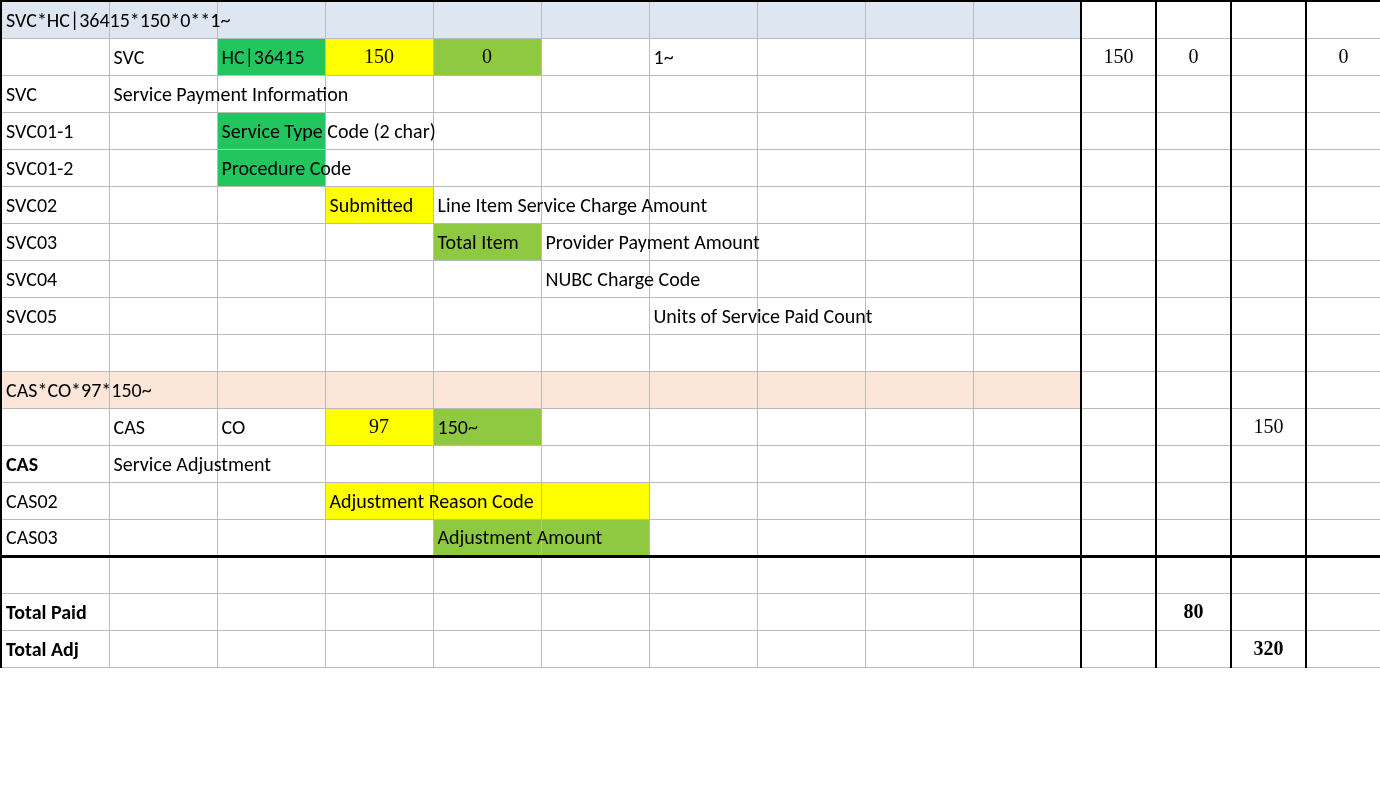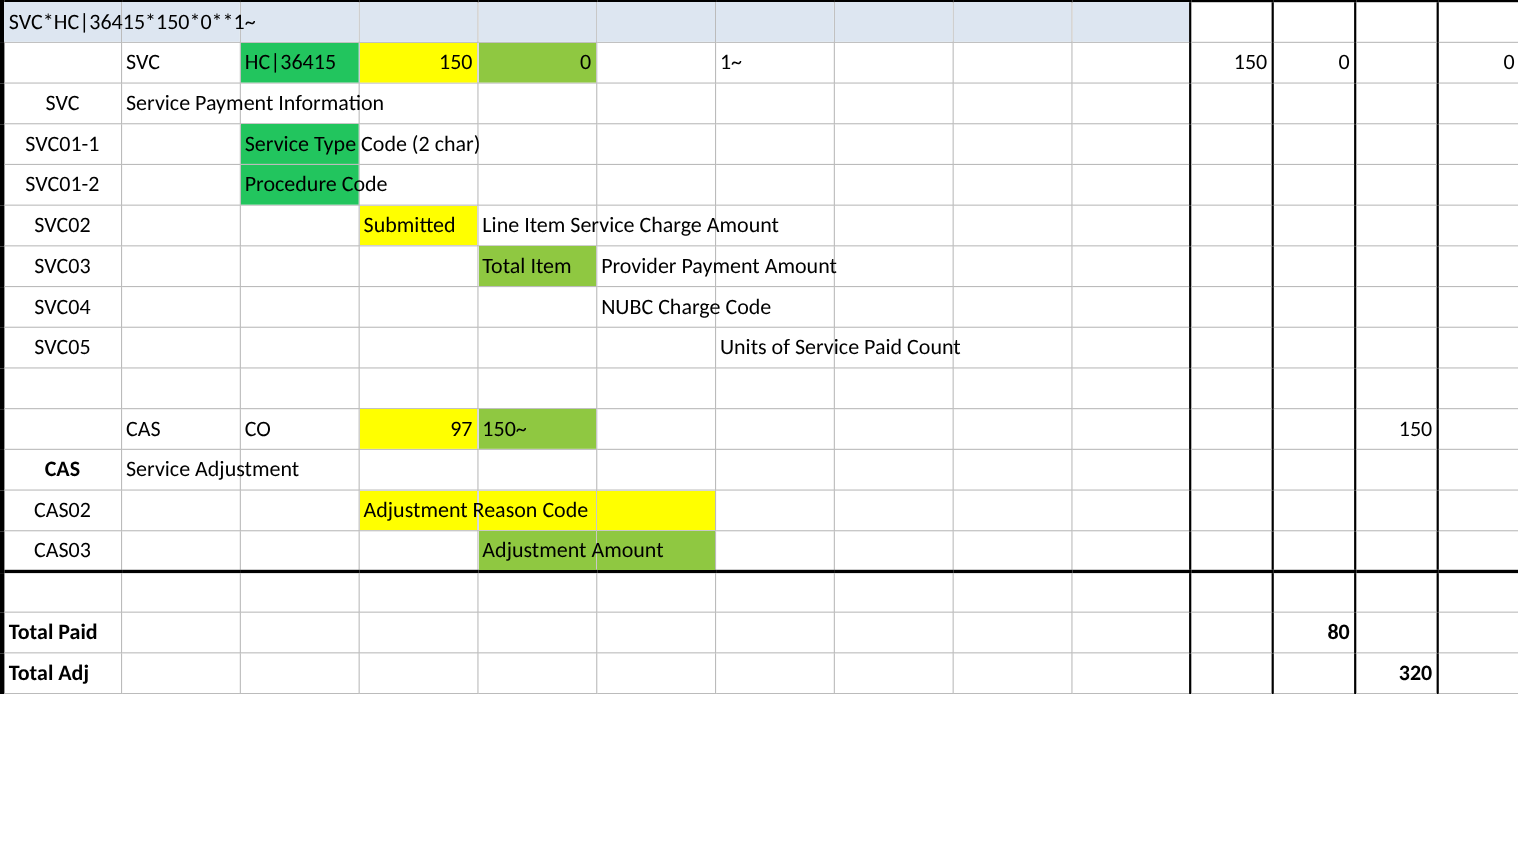"SVC*HC|36415*150*0**1~" table td:first-child { border-left: 4px solid #000000 -> 2px solid #000000; text-align: center -> none }
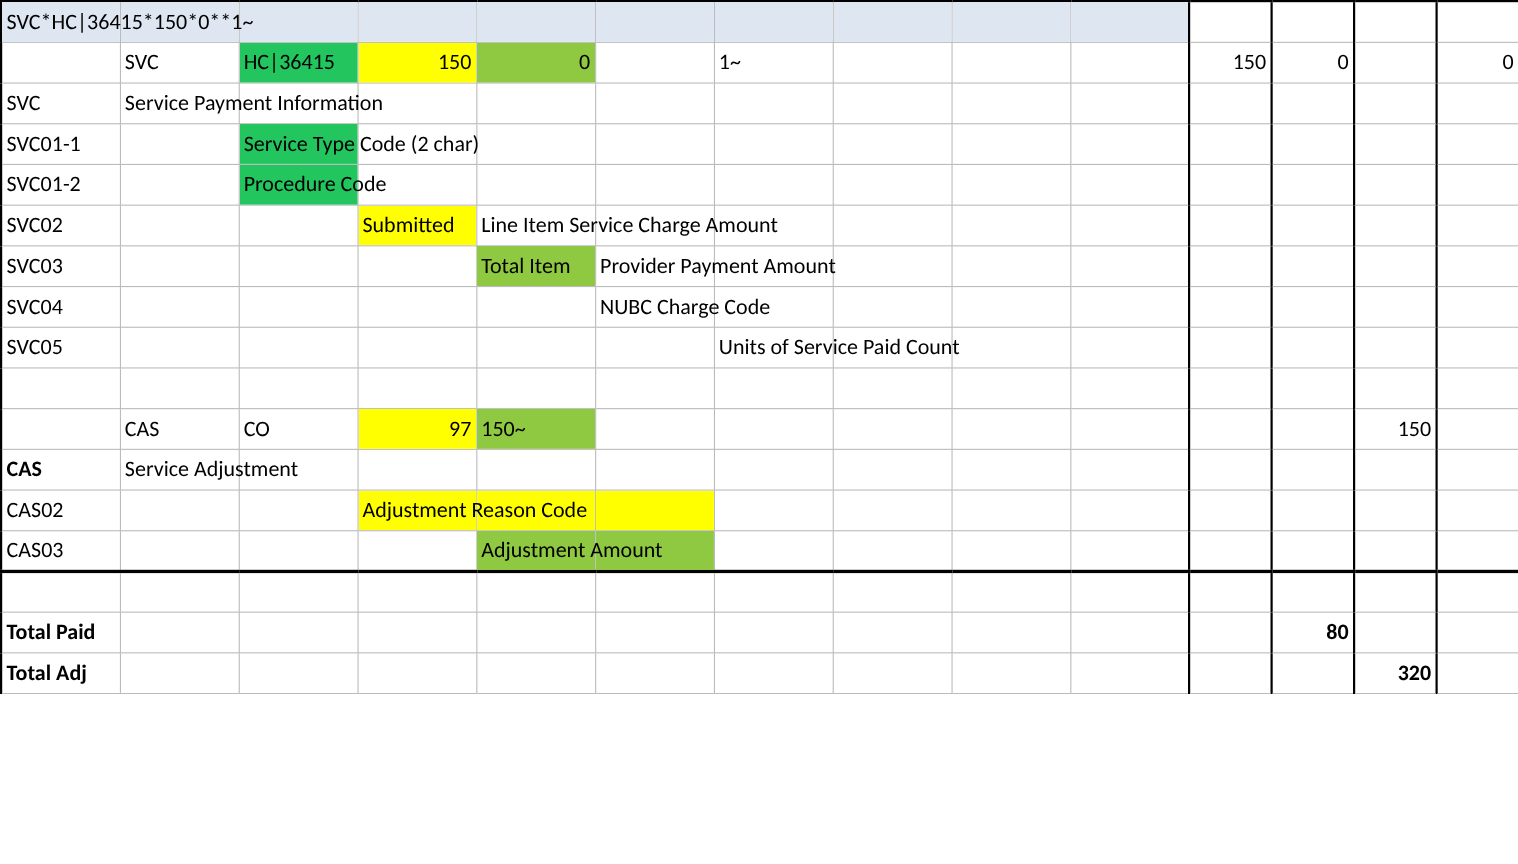"150" td.num { font-family: none -> Liberation Serif, serif; text-align: right -> center }
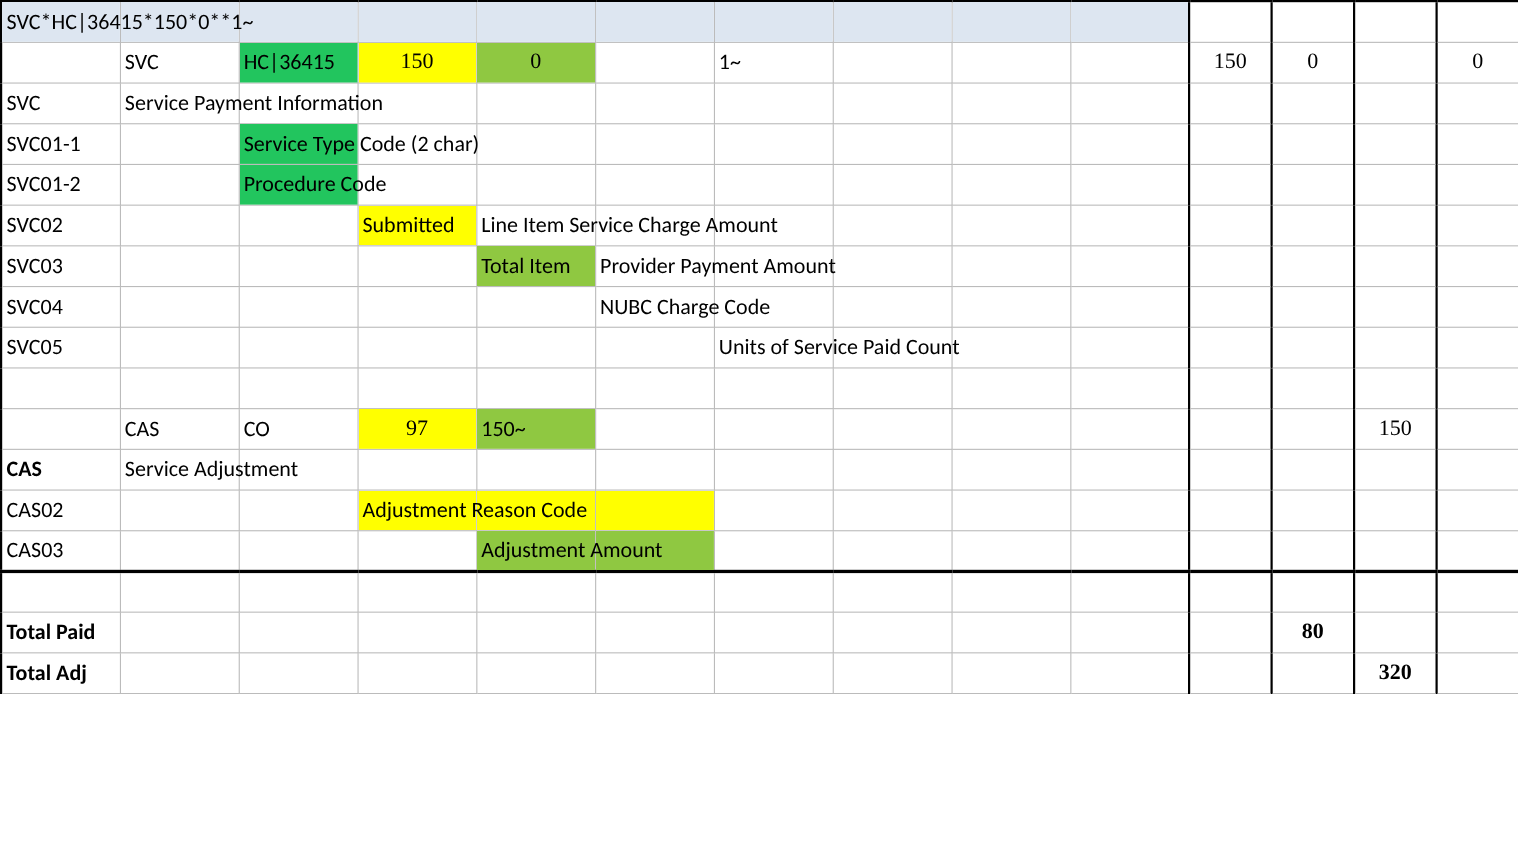"CAS*CO*97*150~" tr { html: none -> <tr> <td> <span>CAS*CO*97*150~</span> </td> <td></td> <td></td> <td></td> <td></td> <td></td> <td></td> <td></td> <td></td> <td></td> <td></td> <td></td> <td></td> <td></td> </tr> }
